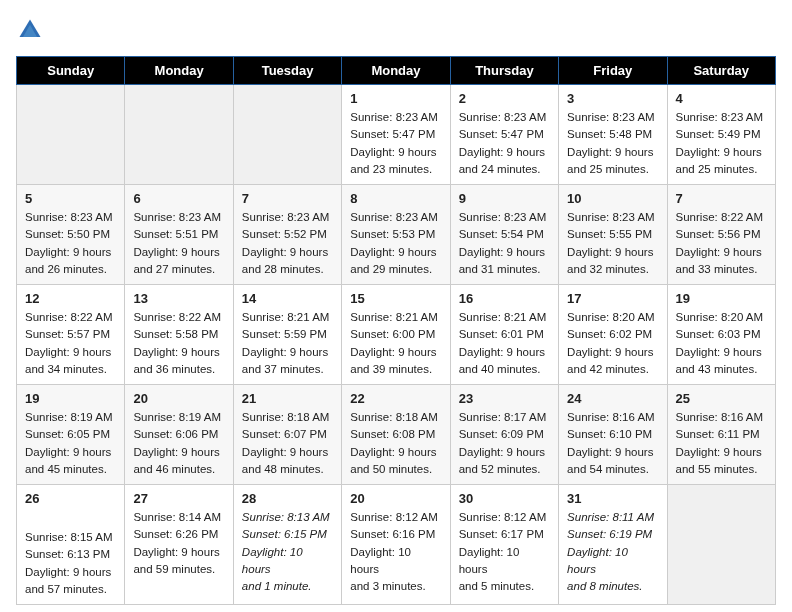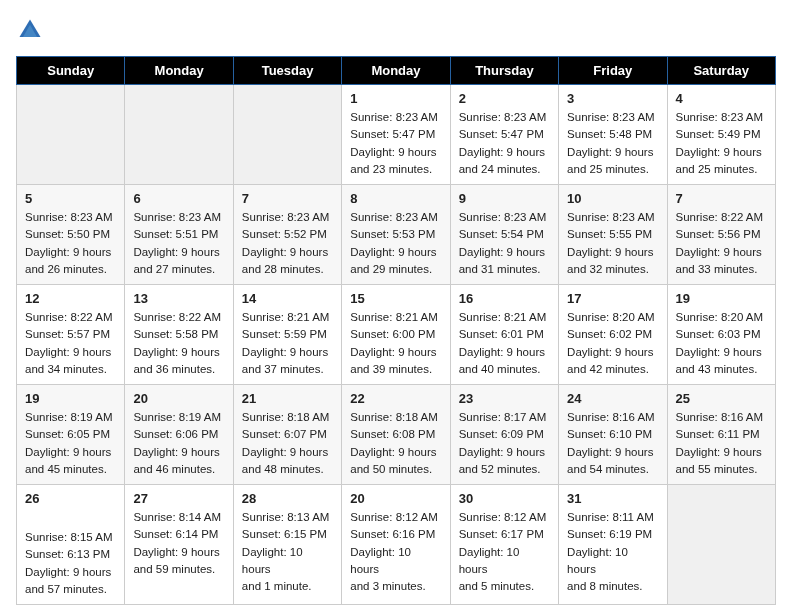"Sunrise: 8:14 AM" div.day-info { text: 6:14 -> 6:26 }
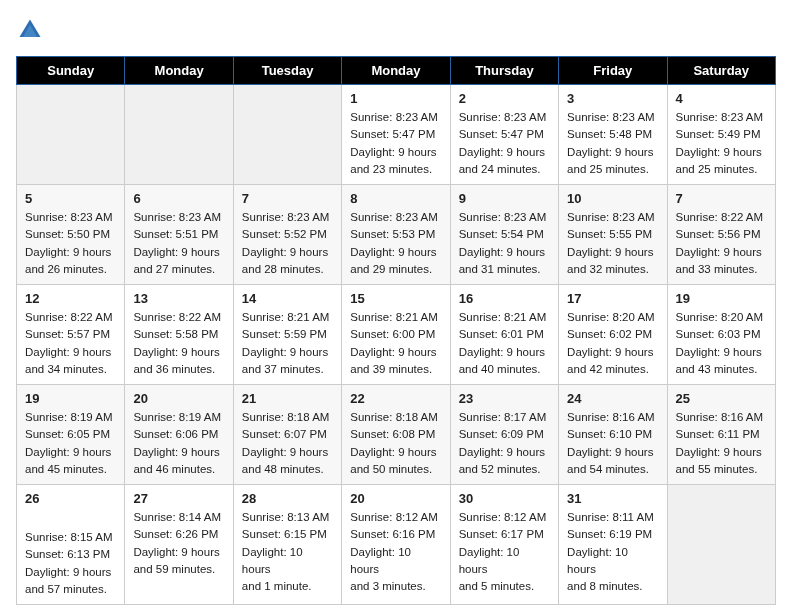"Sunrise: 8:13 AM" div.day-info { font-style: none -> italic }
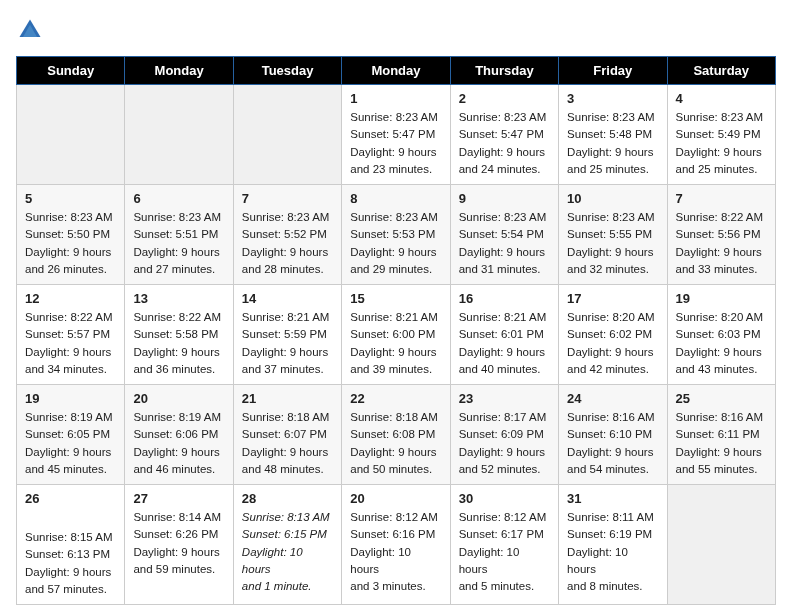"Sunrise: 8:11 AM" div.day-info { font-style: none -> italic }
